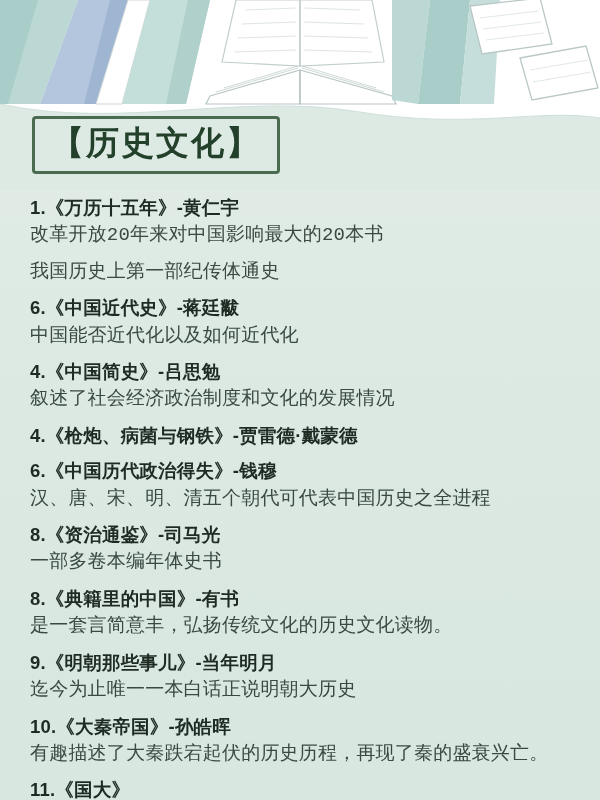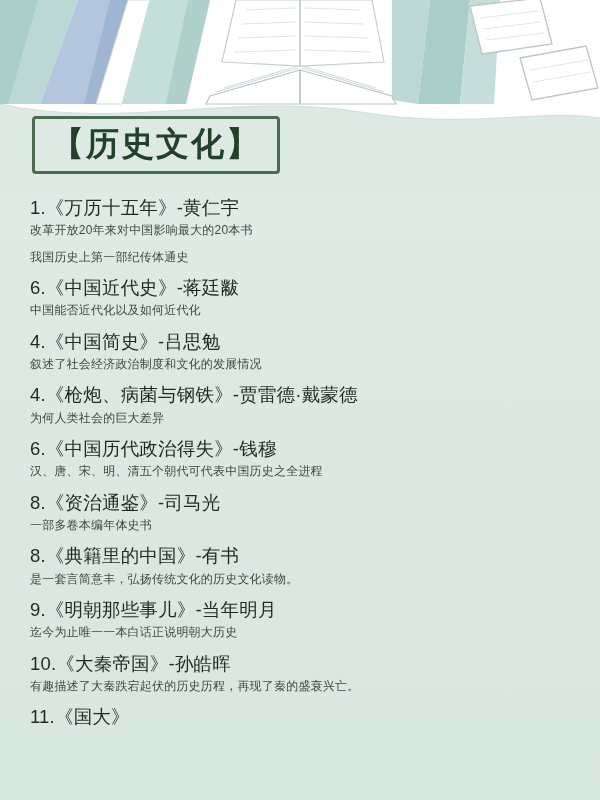"【历史文化】" .title { font-family: Liberation Sans, sans-serif -> Liberation Serif, serif }
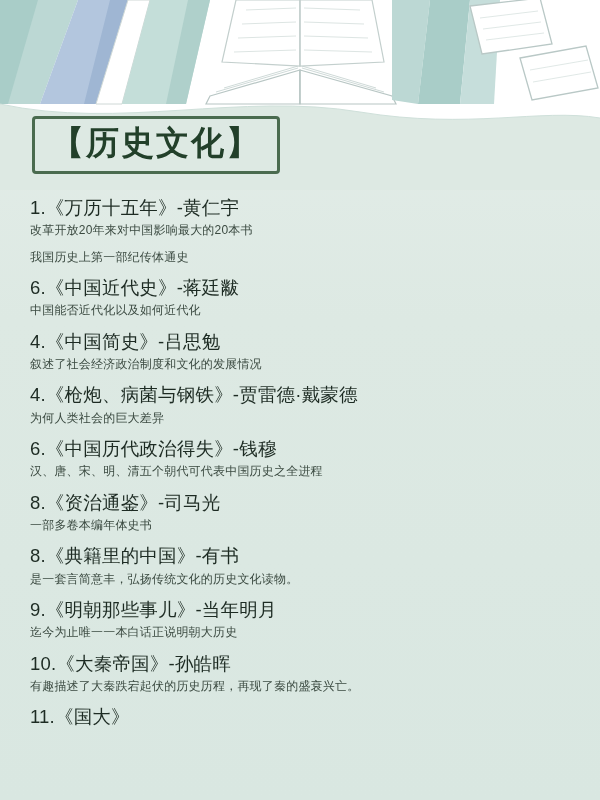"1.《万历十五年》-黄仁宇" .entry-title { font-weight: normal -> bold }
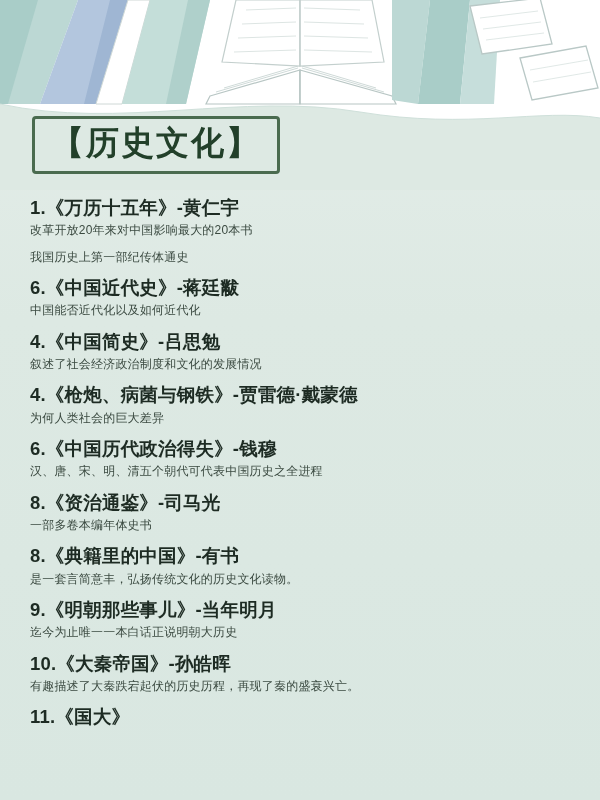"改革开放20年来对中国影响最大的20本书" .entry-desc { font-family: none -> Liberation Mono, monospace; font-size: 12px -> 19px }
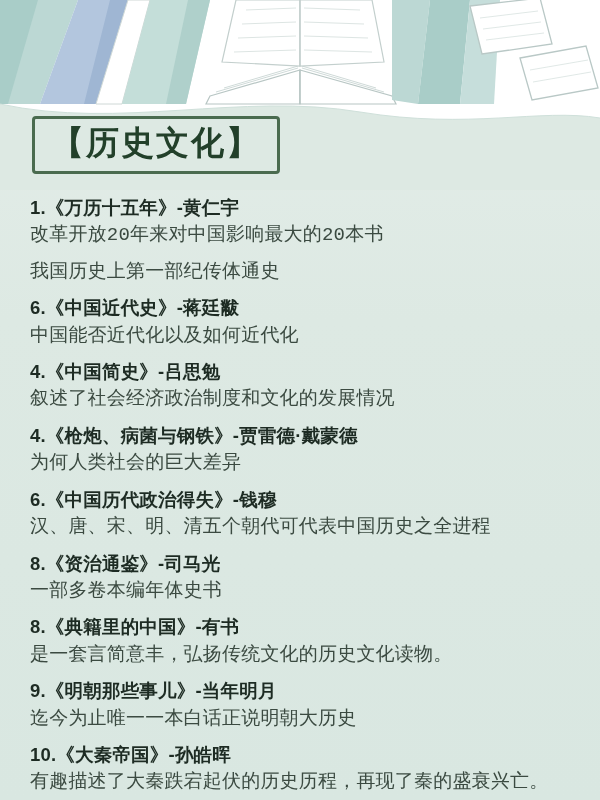"为何人类社会的巨大差异" div.entry-desc { html: <div>为何人类社会的巨大差异</div> -> none }
